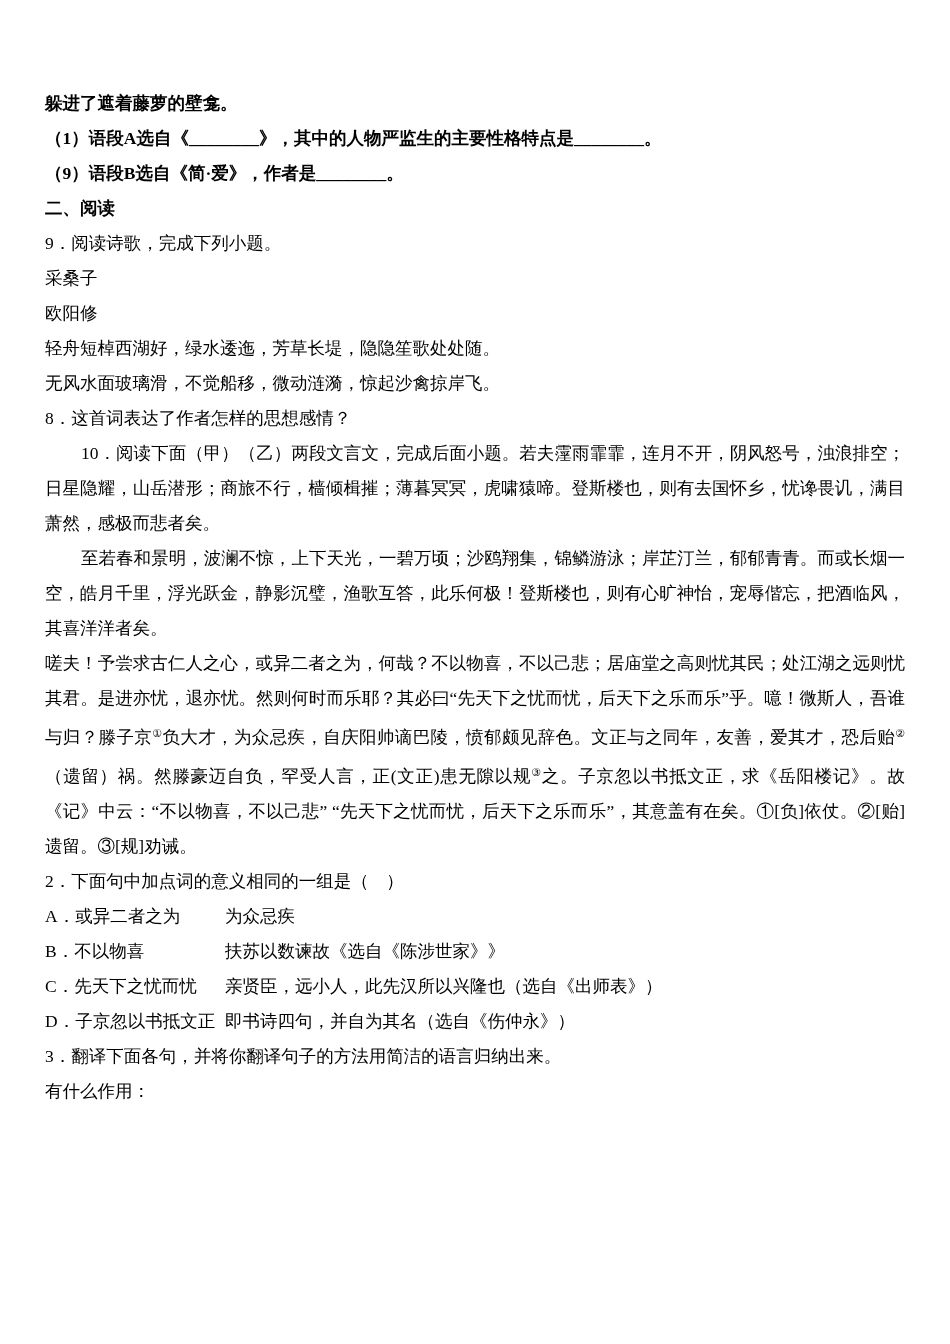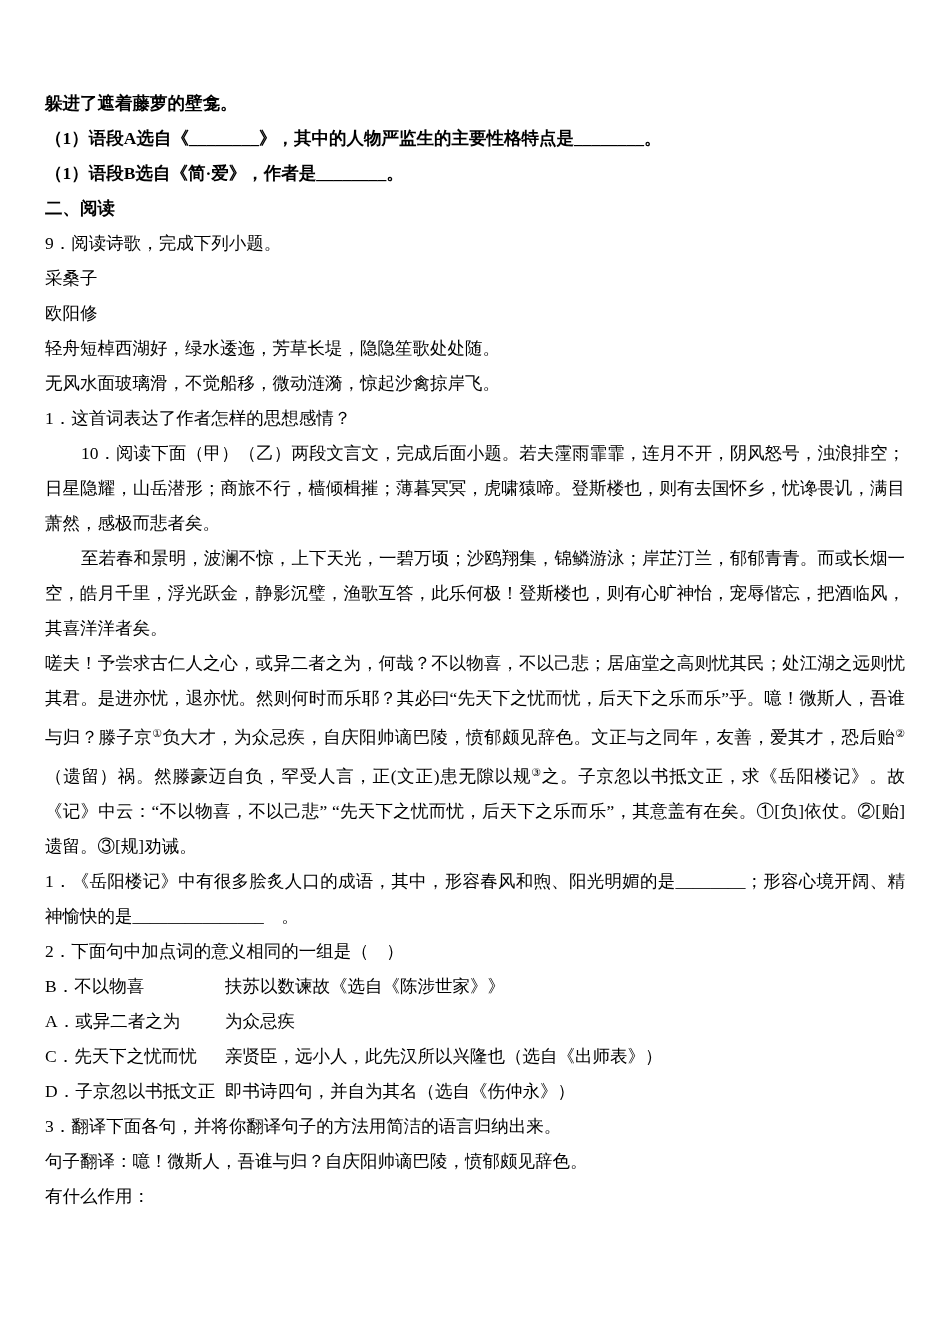"（1）语段B选自《简·爱》，作者是________。" p.bold { text: 1 -> 9 }
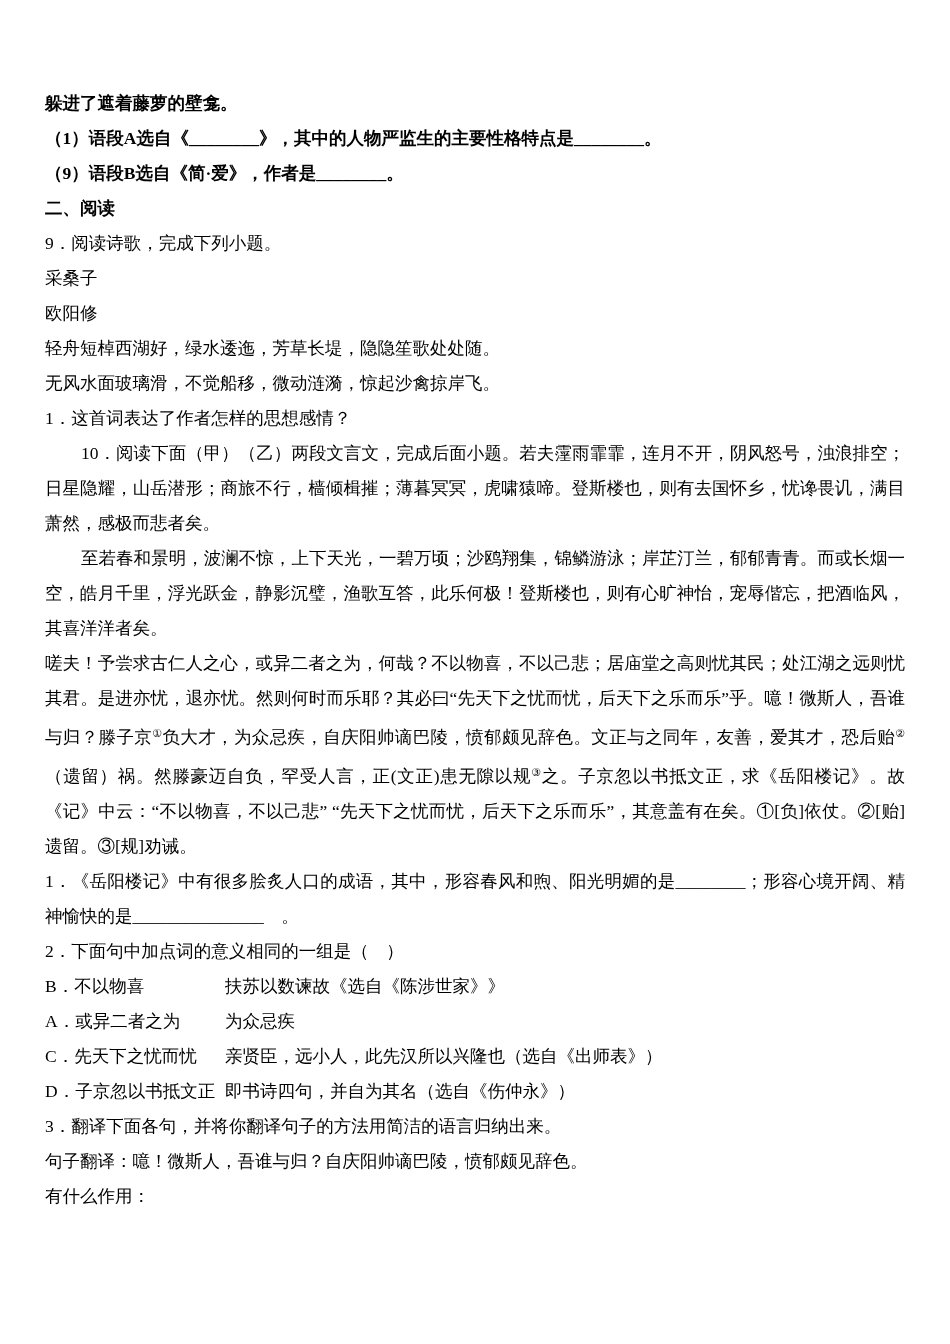"1．这首词表达了作者怎样的思想感情？" p { text: 1 -> 8 }
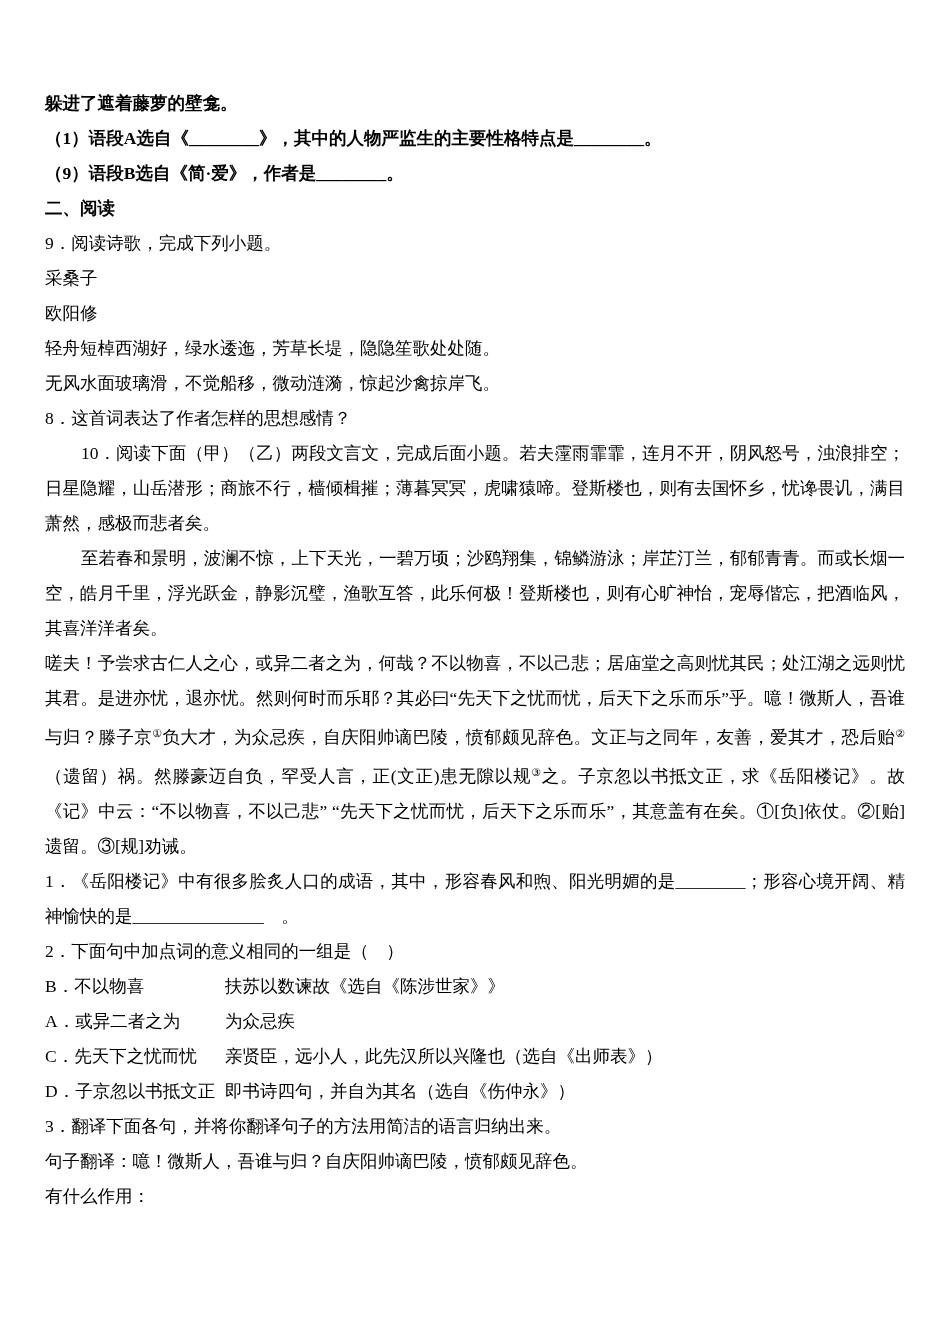"1．《岳阳楼记》中有很多脍炙人口的成语，其中，形容春风和煦、阳光明媚的是____" p { html: <p>1．《岳阳楼记》中有很多脍炙人口的成语，其中，形容春风和煦、阳光明媚的是________；形容心境开阔、精神愉快的是_______________ 。</p> -> none }
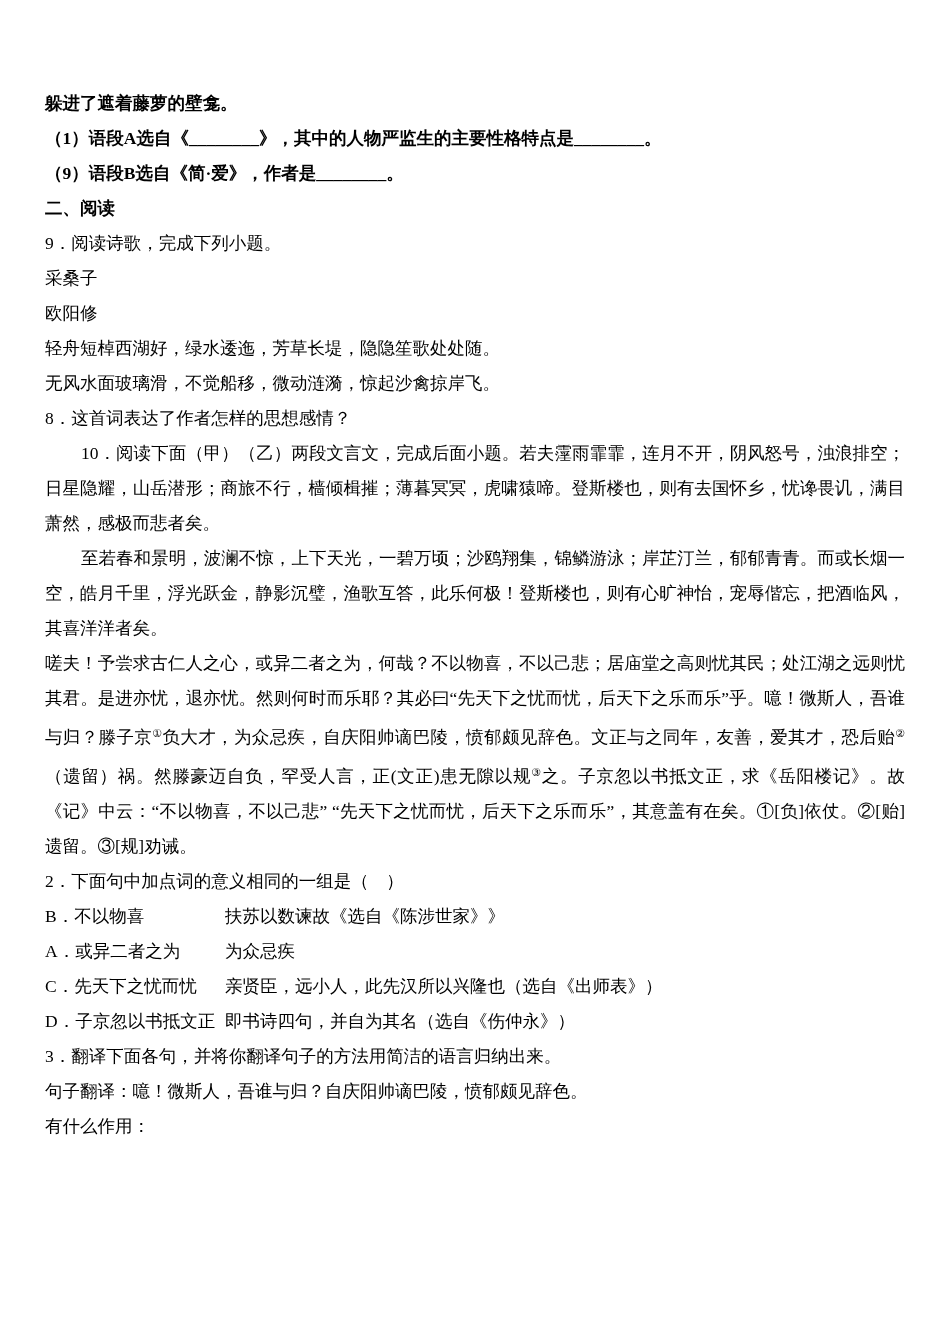"B．不以物喜 扶苏以数谏故《选自《陈涉世家》》" p.opt { order: before "A．或异二者之为 为众忌疾" -> after "A．或异二者之为 为众忌疾" }
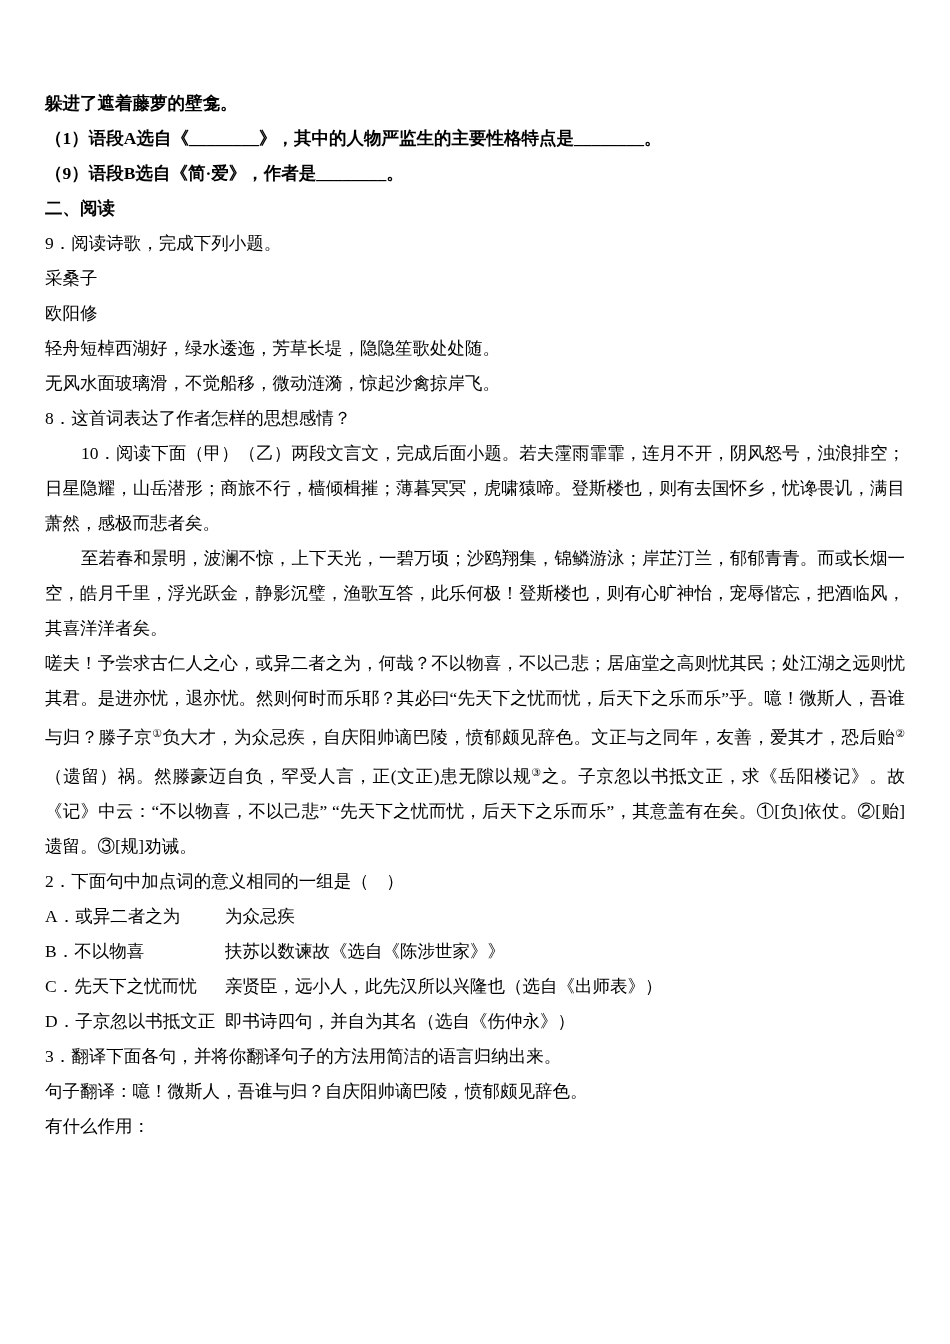"句子翻译：噫！微斯人，吾谁与归？自庆阳帅谪巴陵，愤郁颇见辞色。" p { html: <p>句子翻译：噫！微斯人，吾谁与归？自庆阳帅谪巴陵，愤郁颇见辞色。</p> -> none }
